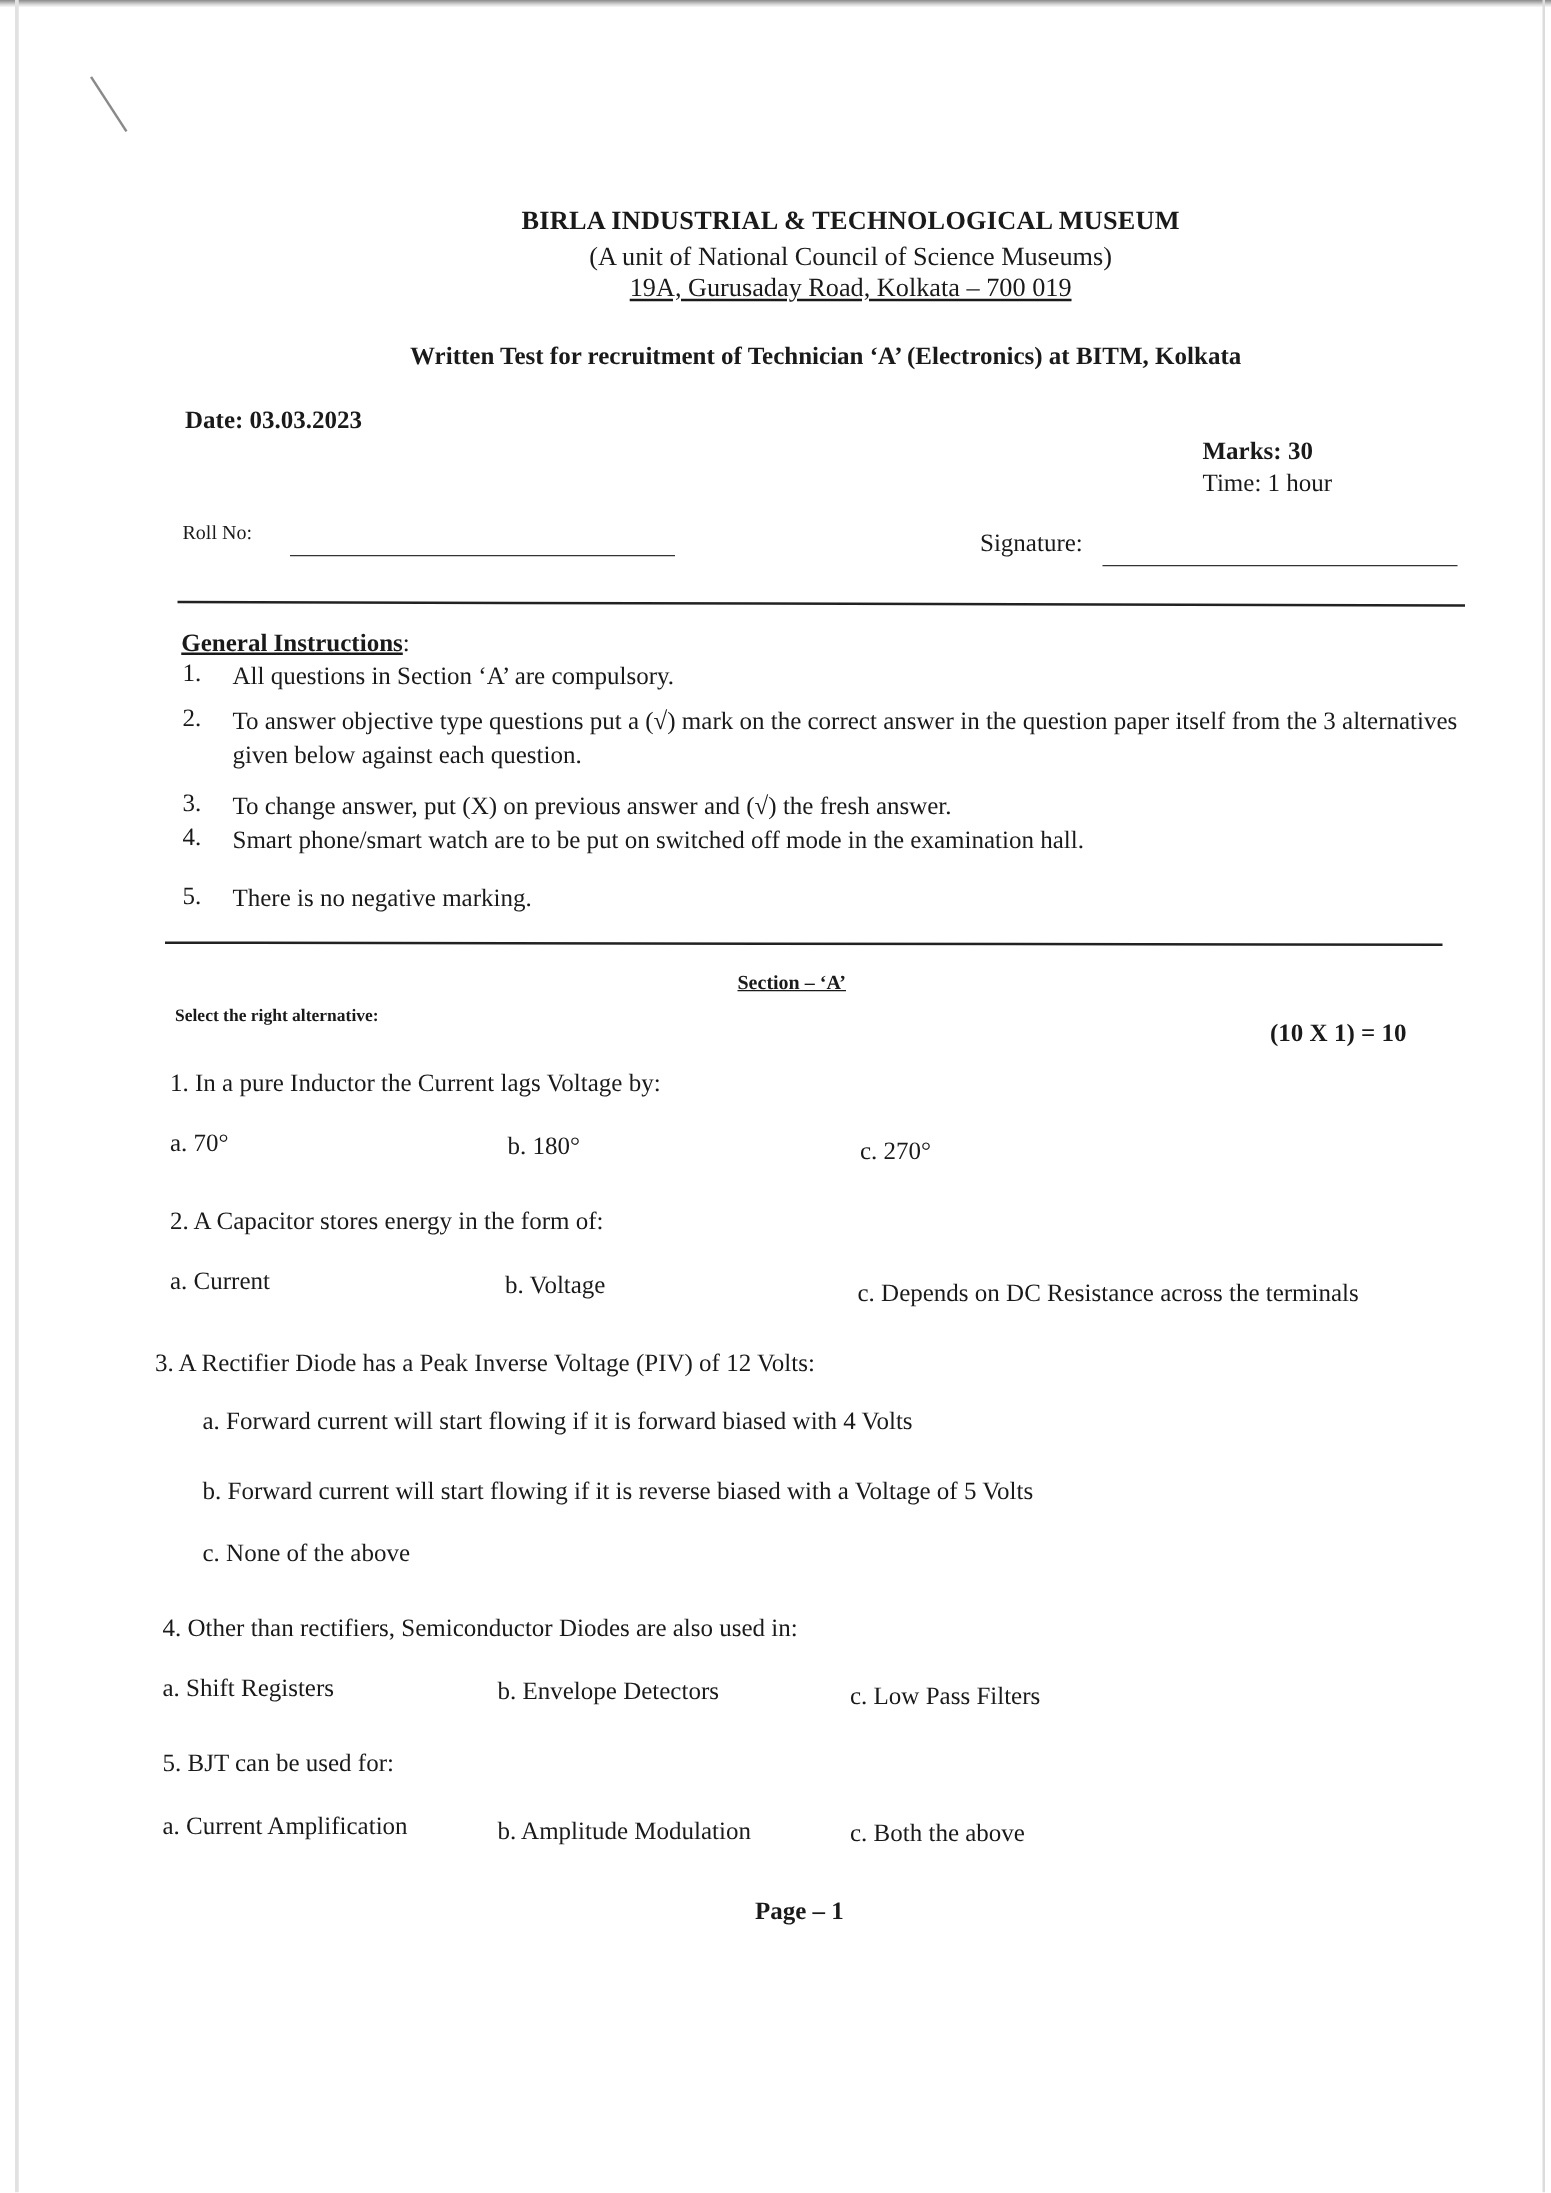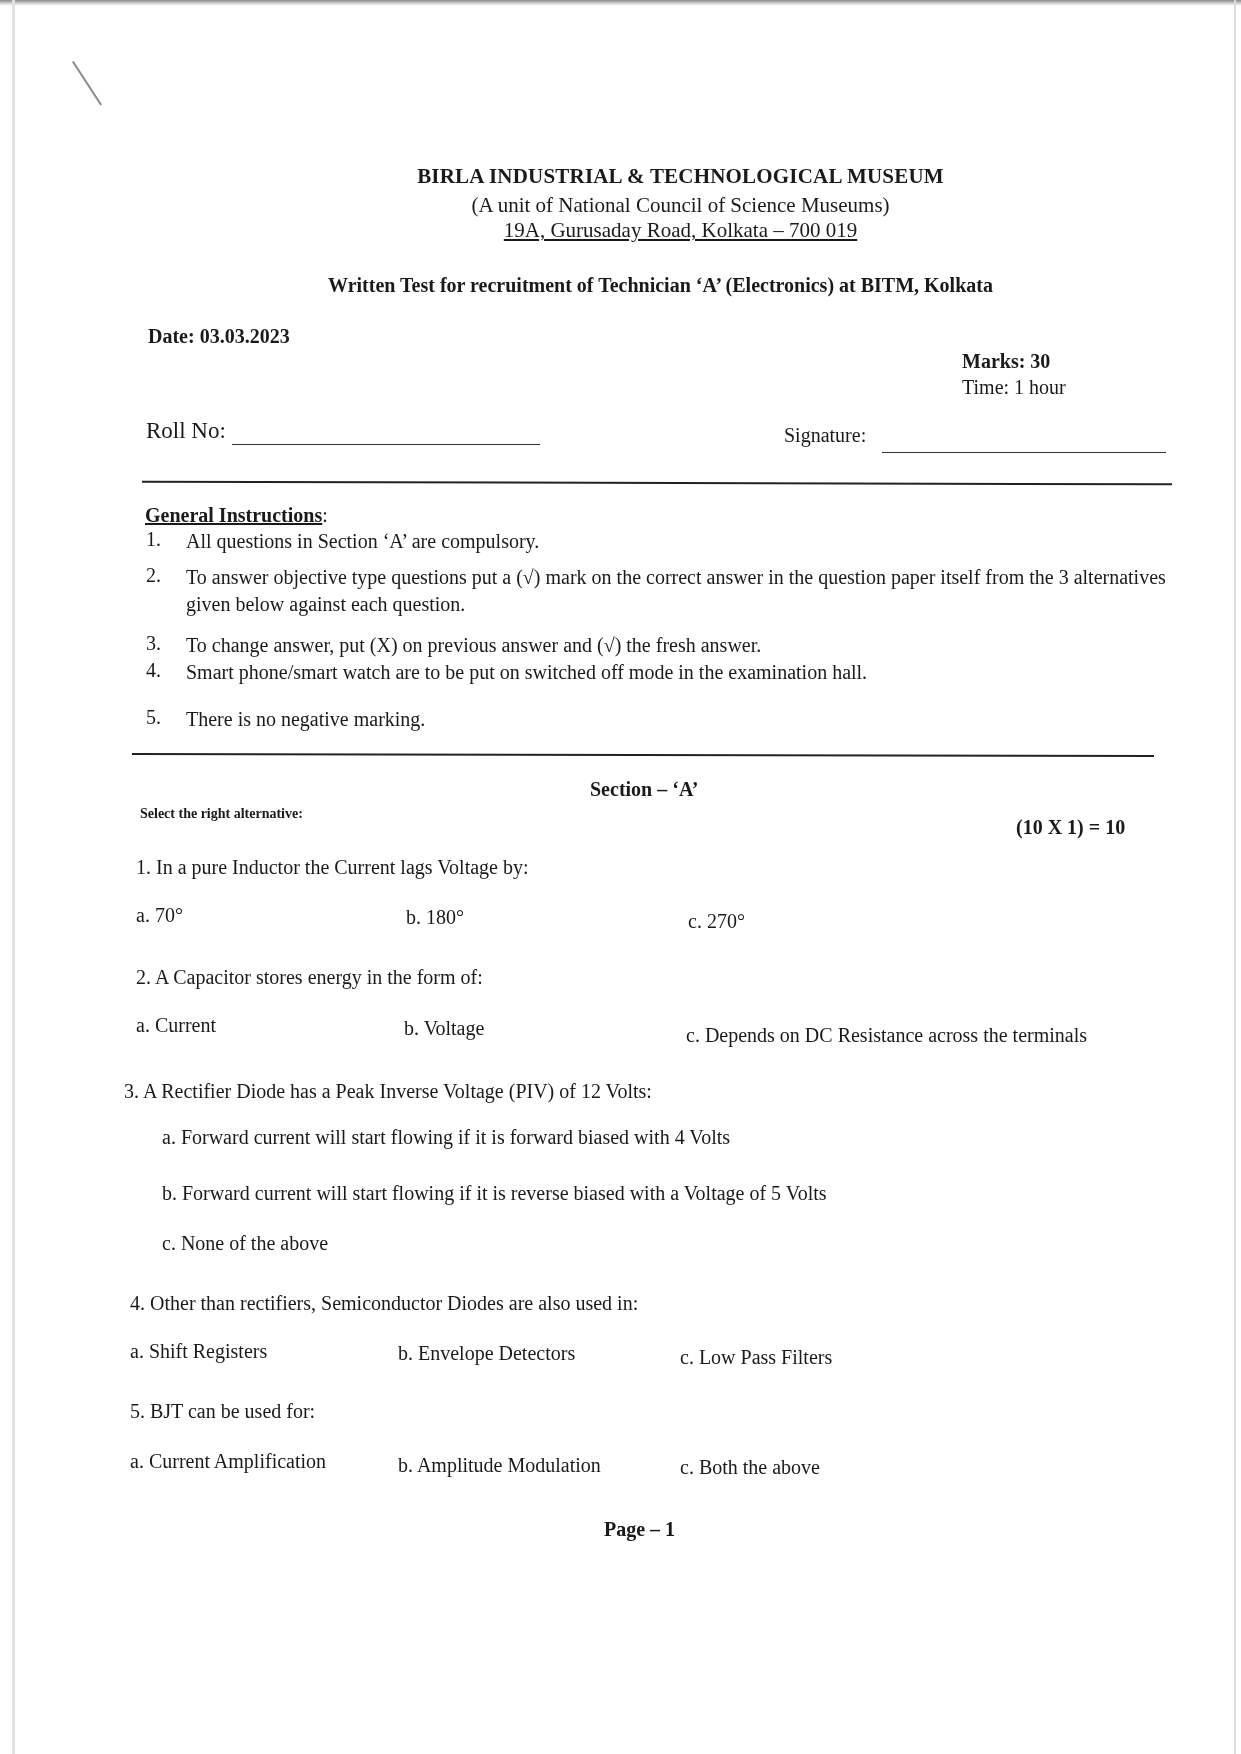"Roll No:" .roll-label { font-size: 23px -> 16px }
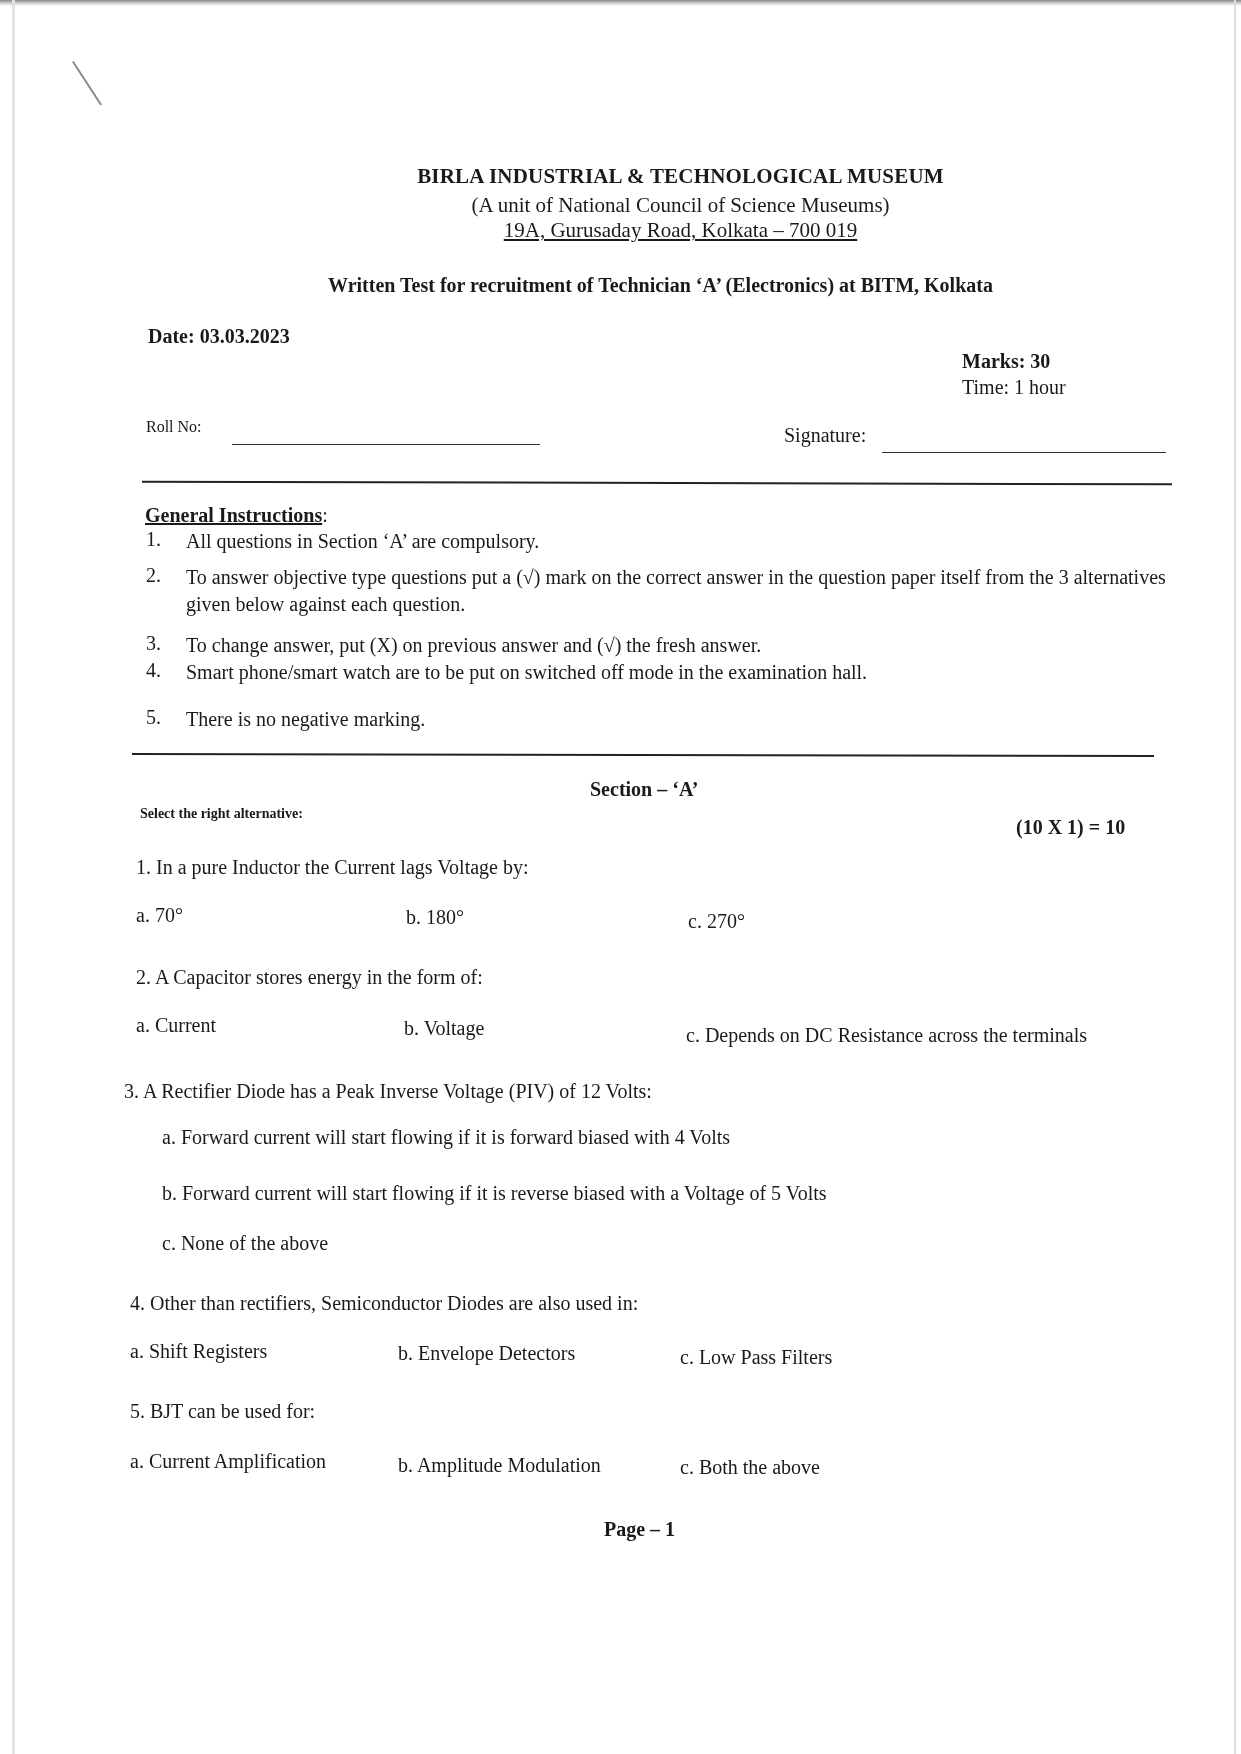"Section – ‘A’" .section-title { font-size: 20px -> 16px; text-decoration: none -> underline }
